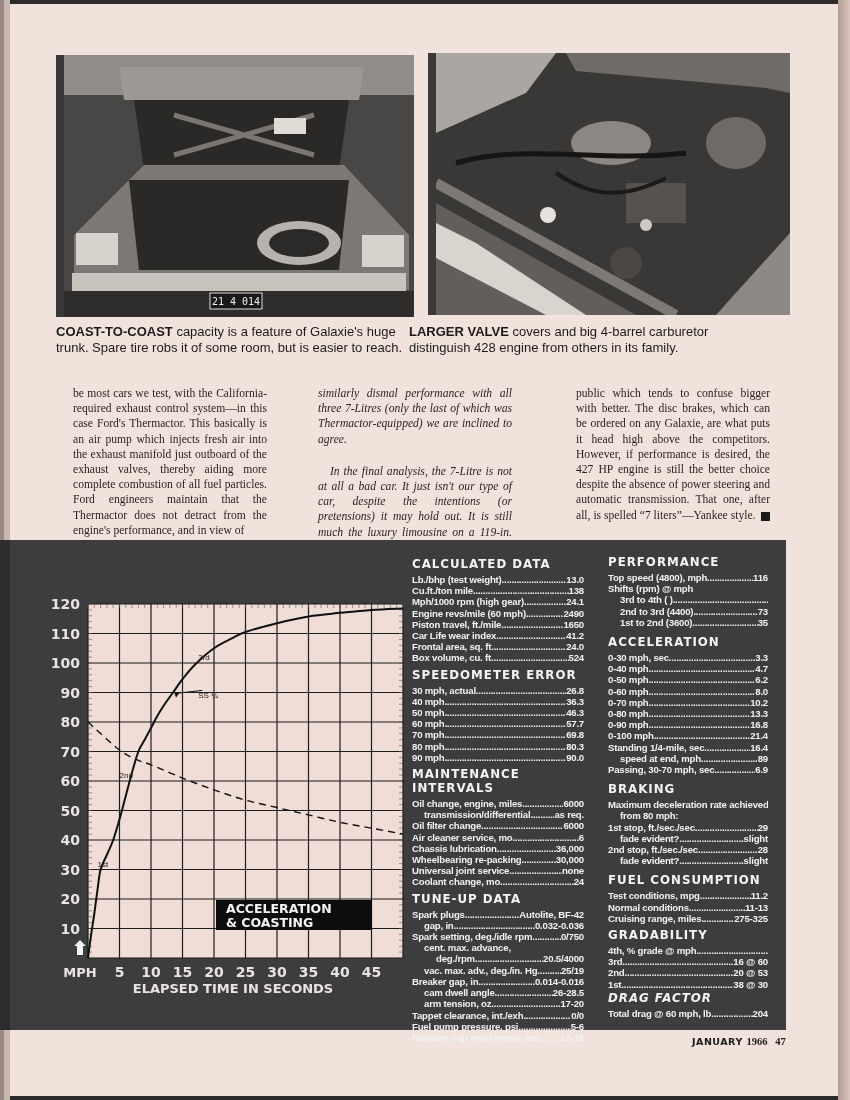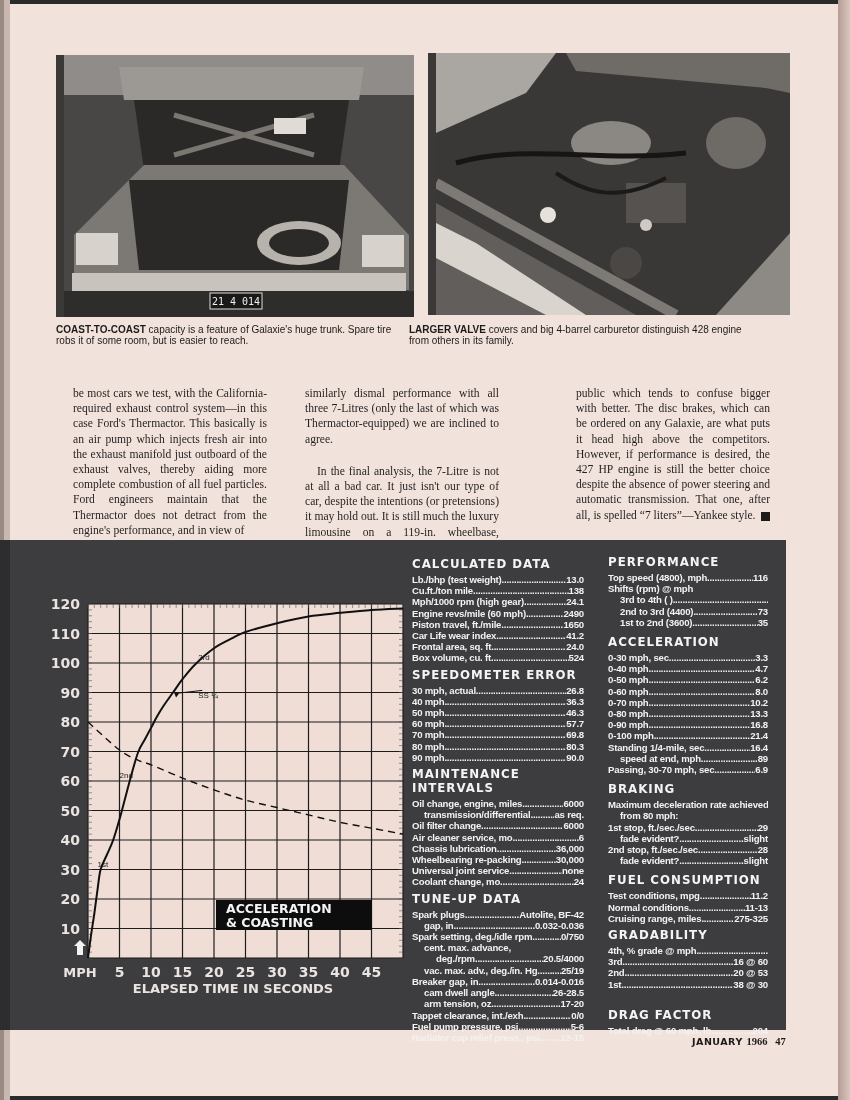"COAST-TO-COAST capacity is a feature" .caption { font-size: 10px -> 13px; line-height: 11px -> 16px }
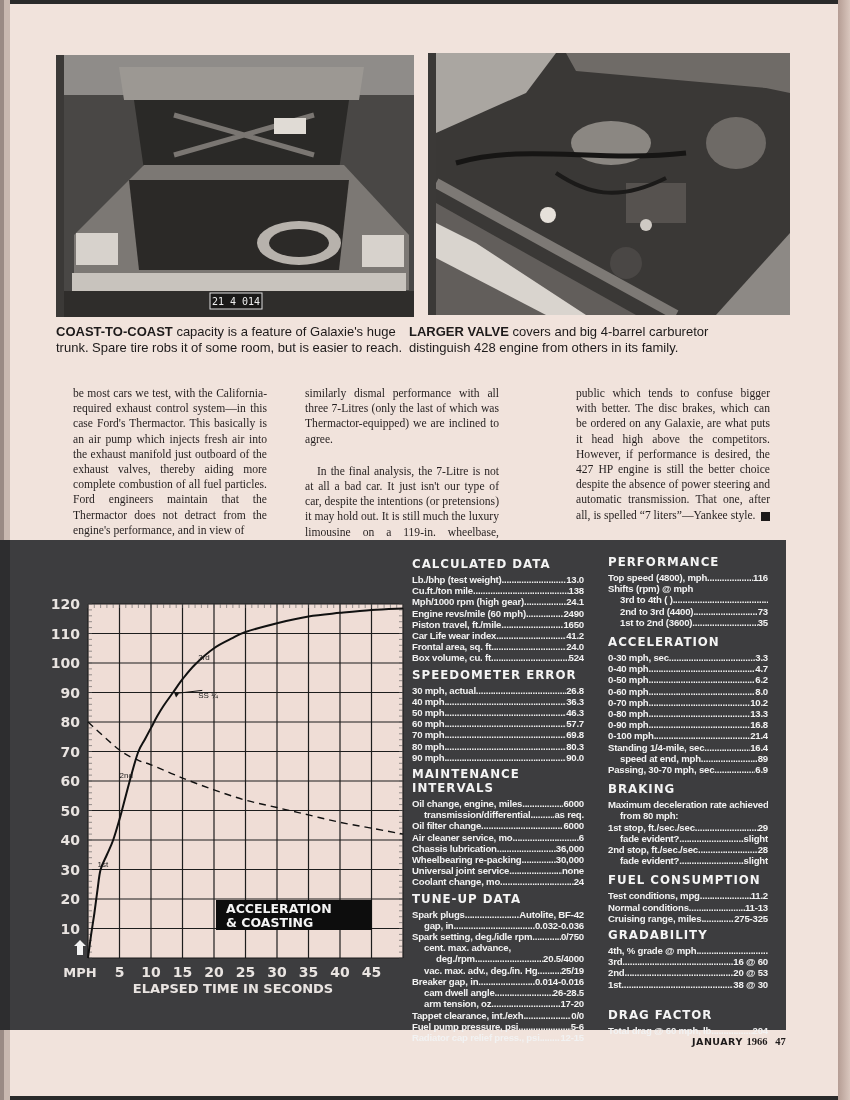"similarly dismal performance with all" div.col { font-style: none -> italic; left: 288px -> 301px }
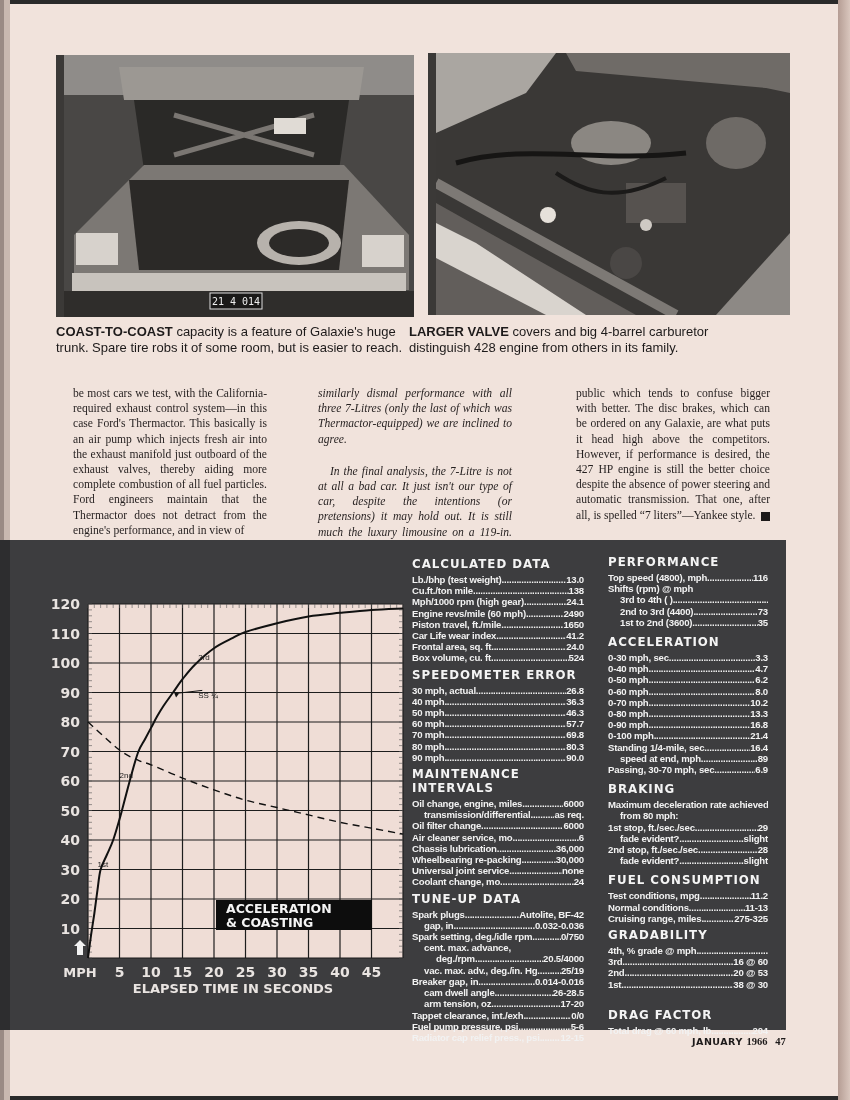"DRAG FACTOR" div.sec-title { font-style: none -> italic; margin-top: 18px -> 1px }
